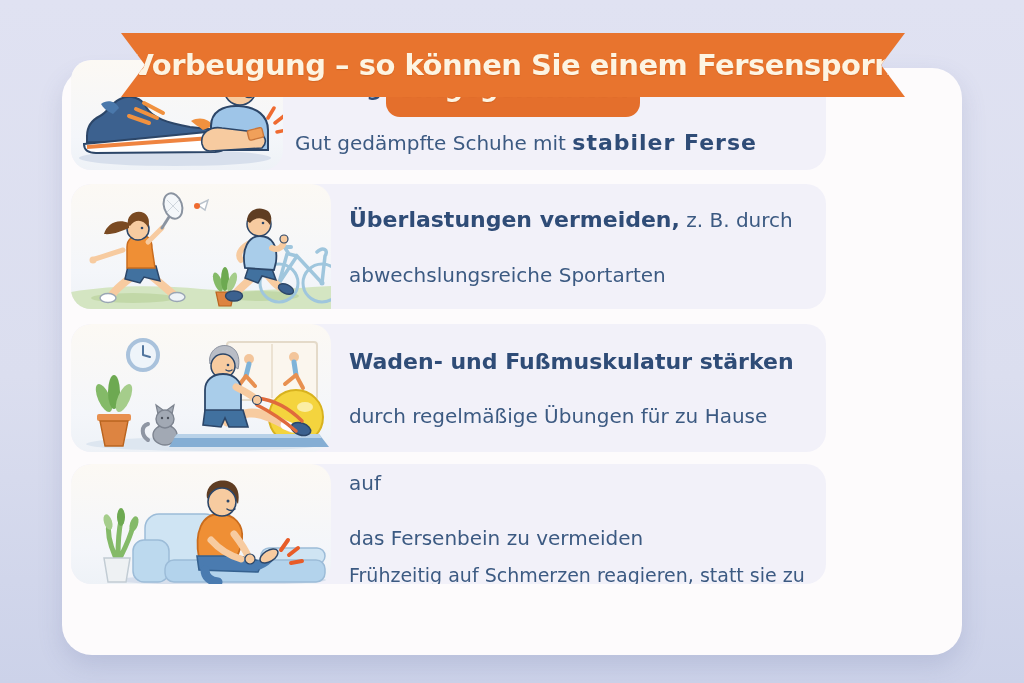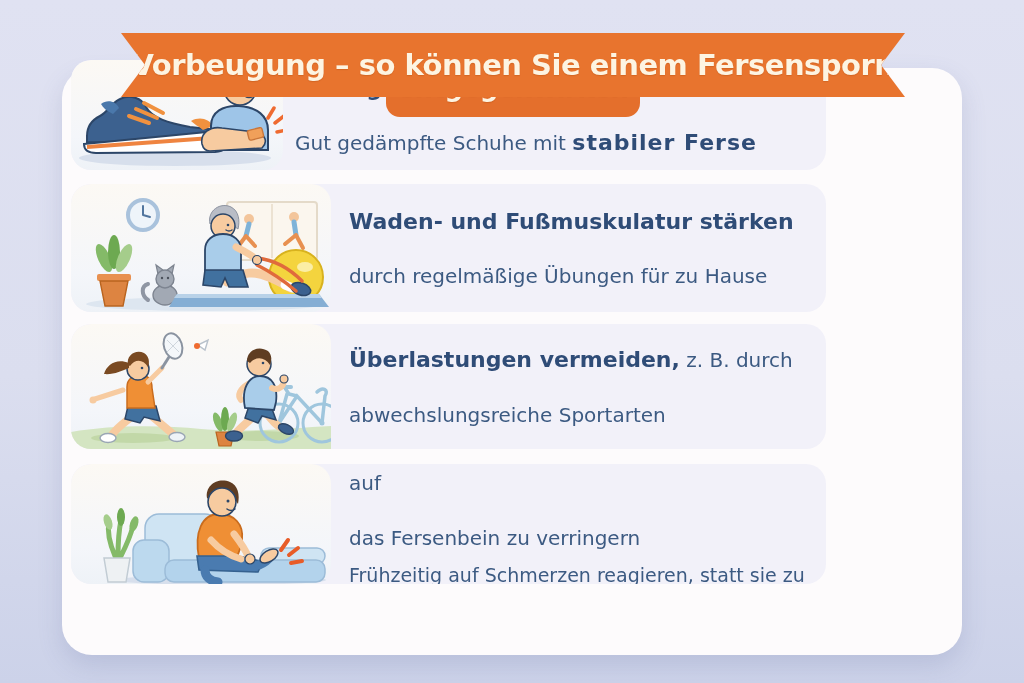"Waden- und Fußmuskulatur stärken" div.row { order: before "Überlastungen vermeiden, z. B. durch" -> after "Überlastungen vermeiden, z. B. durch" }
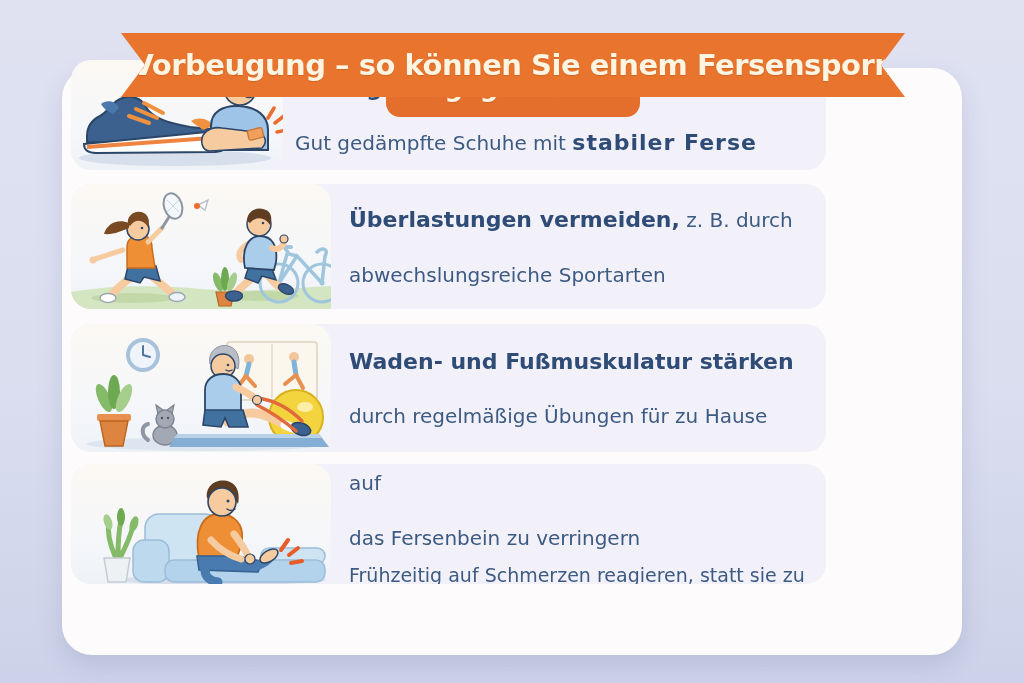"das Fersenbein zu verringern" div.t-body { text: verringern -> vermeiden }
